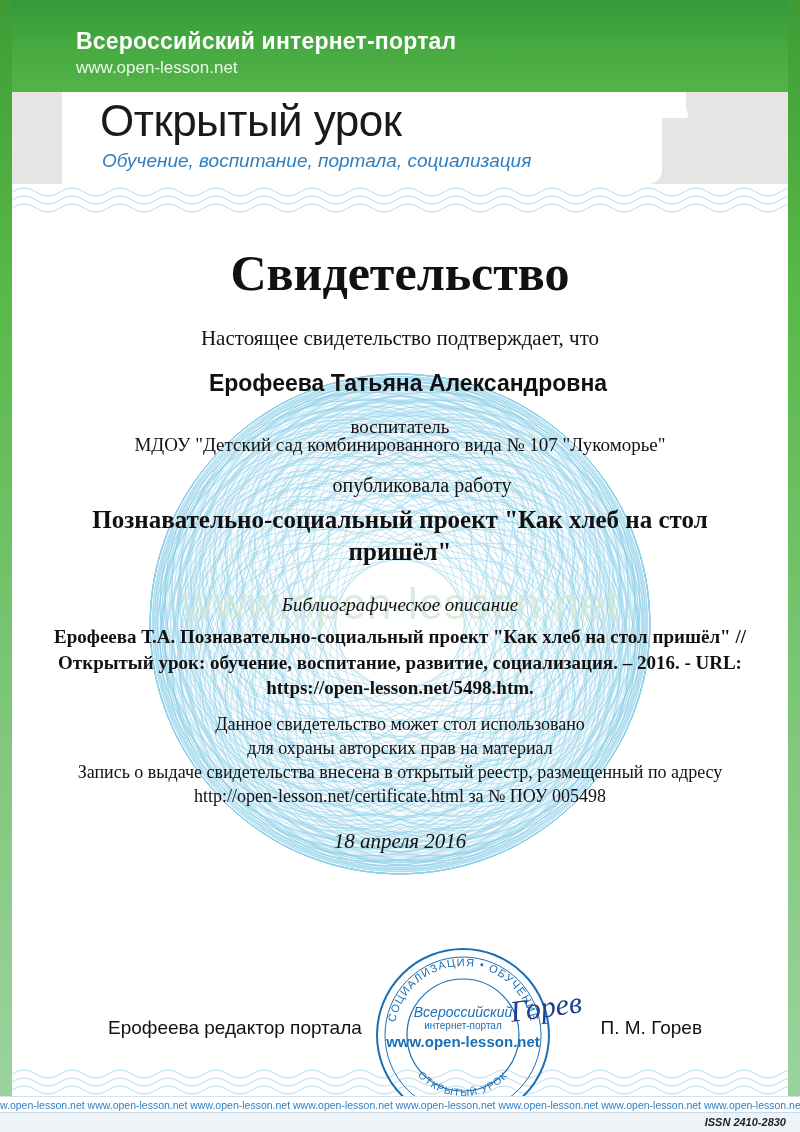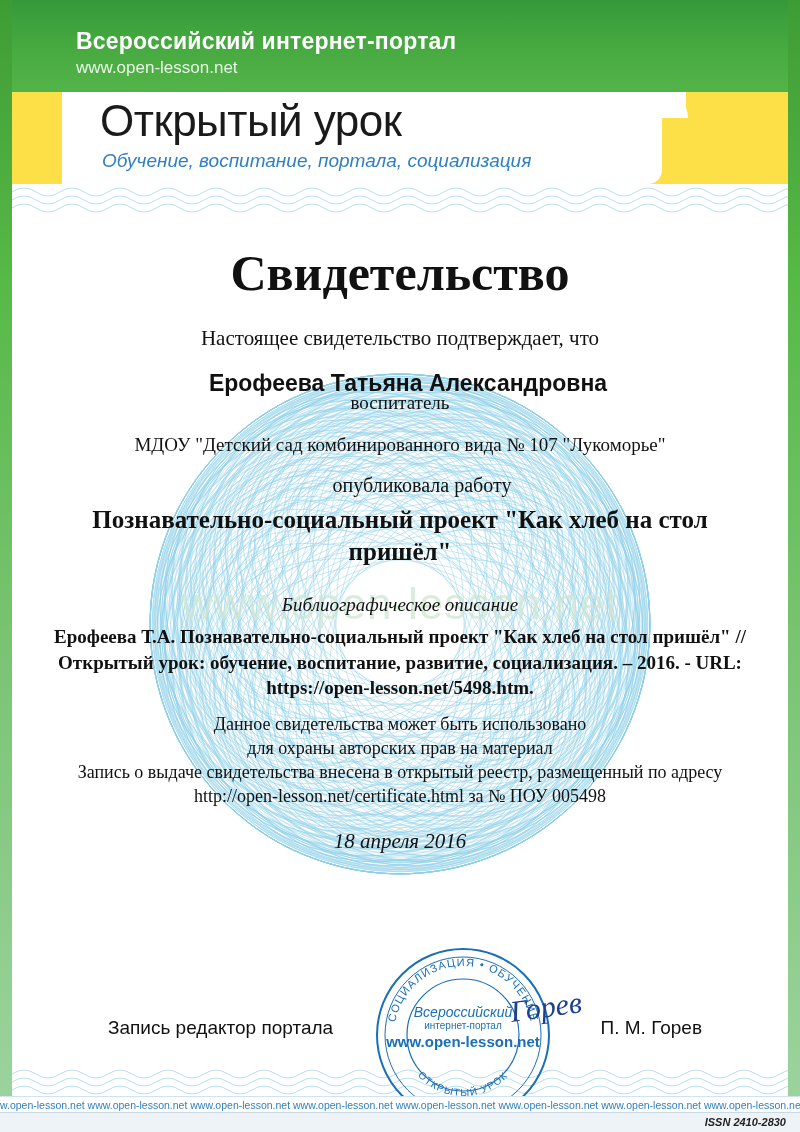"Всероссийский интернет-портал" #page { background: #fde047 -> #e5e5e5 }
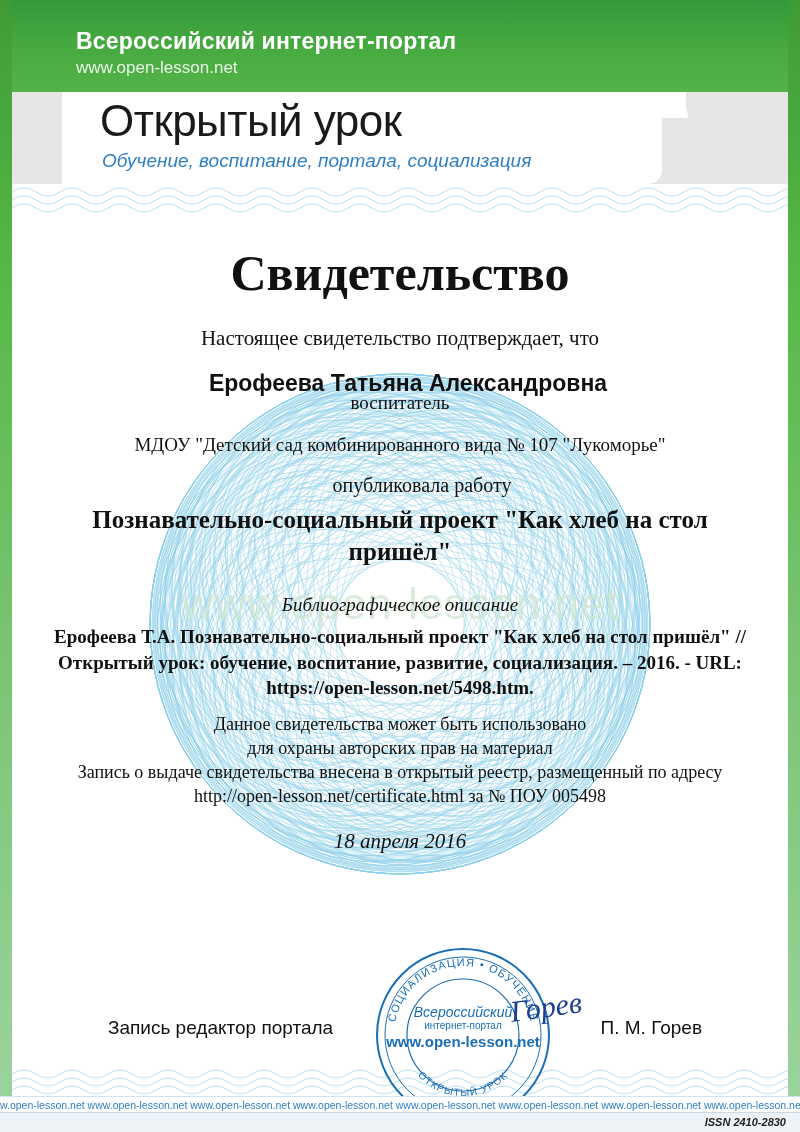"воспитатель" .role { top: 208px -> 232px }
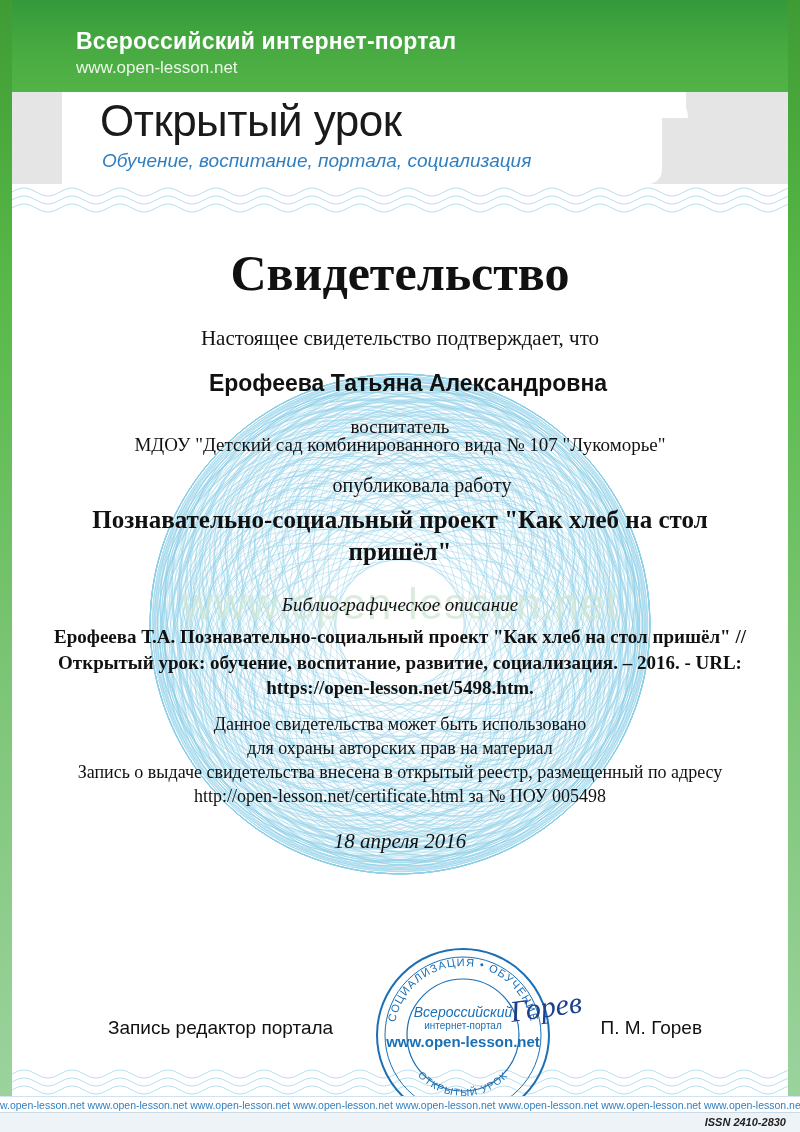"Данное свидетельства может быть" div.line { text: свидетельства может быть -> свидетельство может стол }
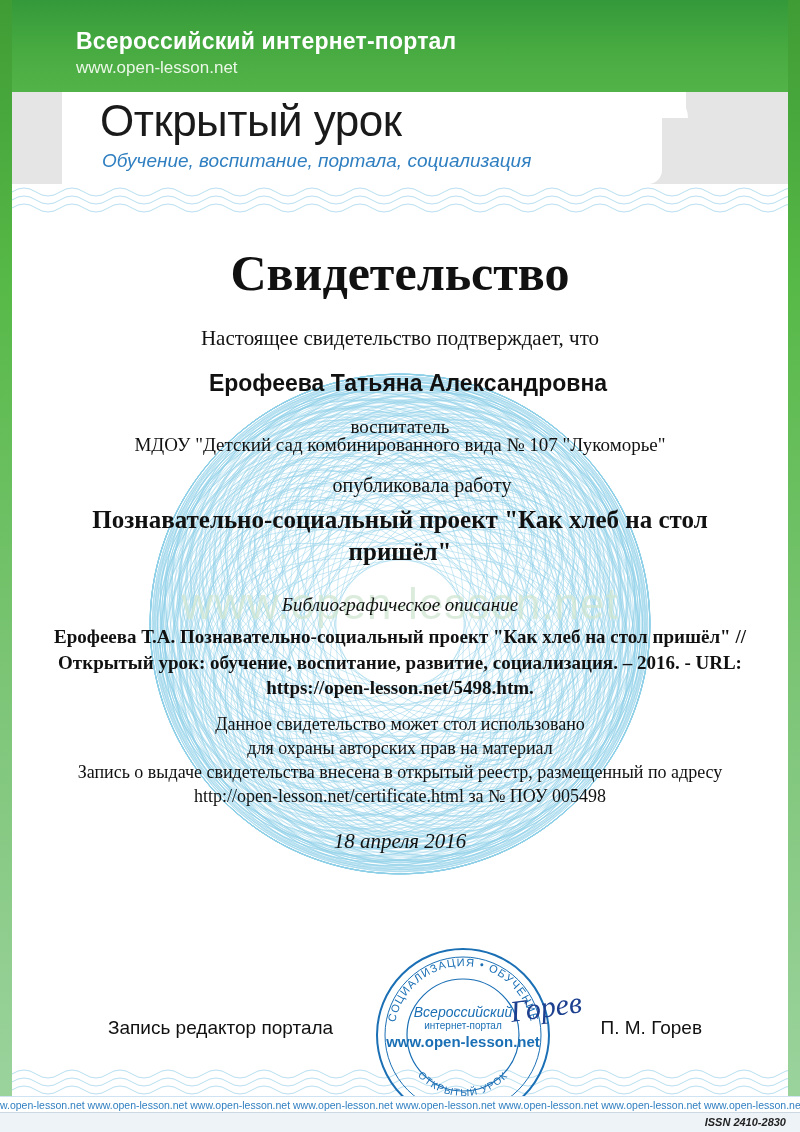"Запись редактор портала" div.sig-label { text: Запись -> Ерофеева }
